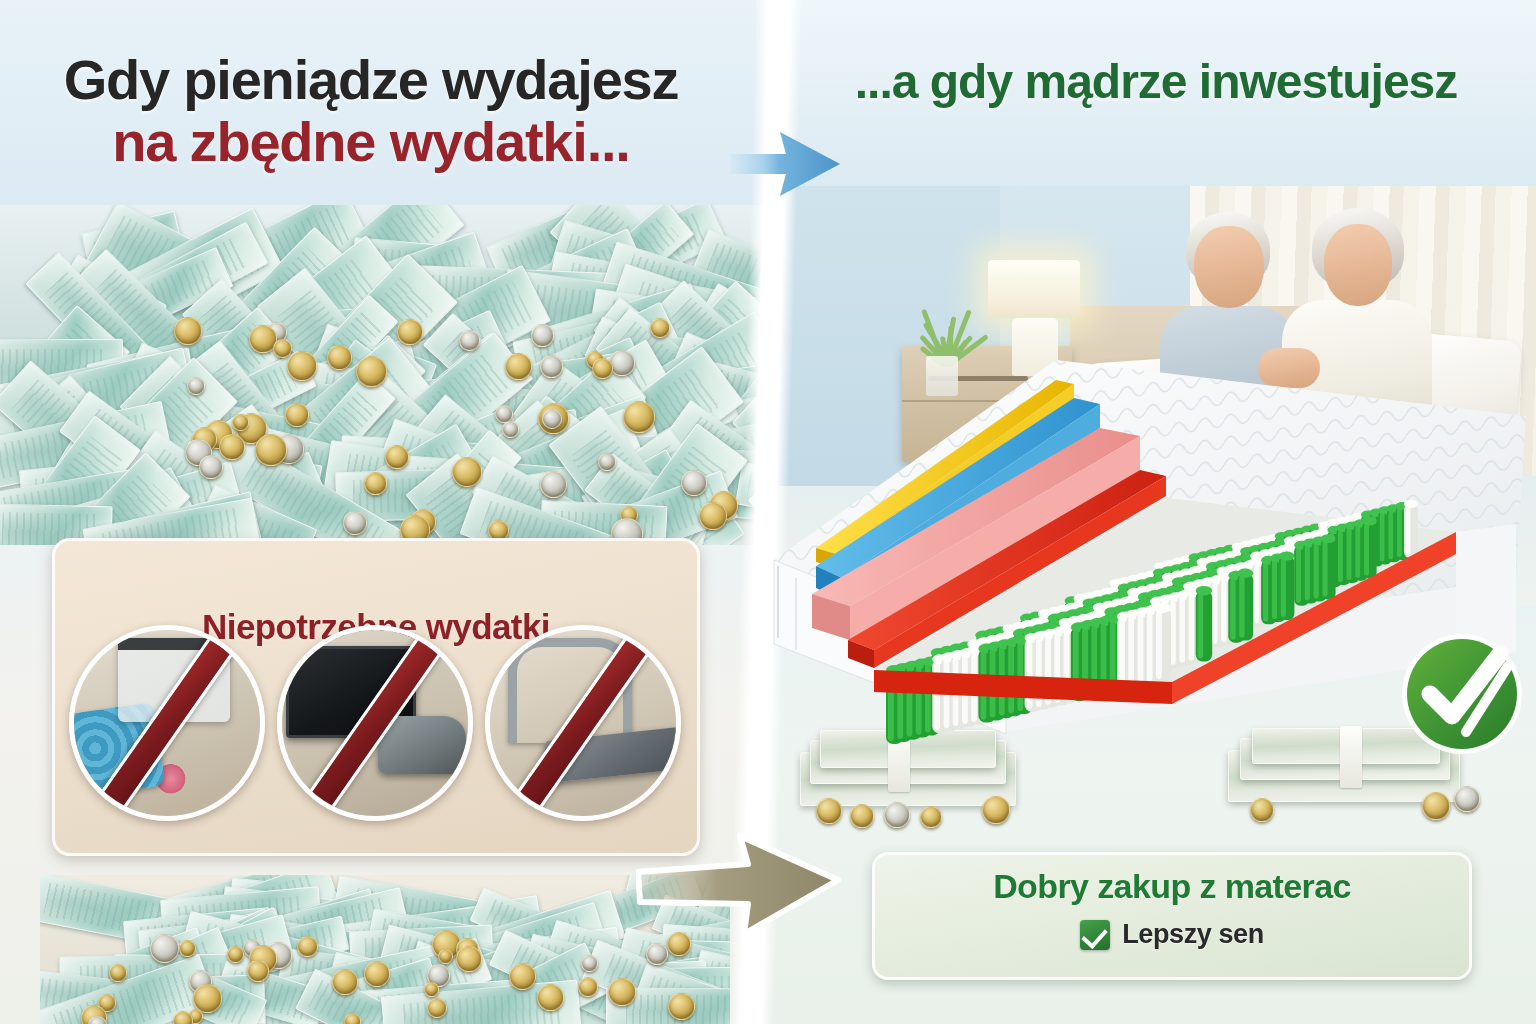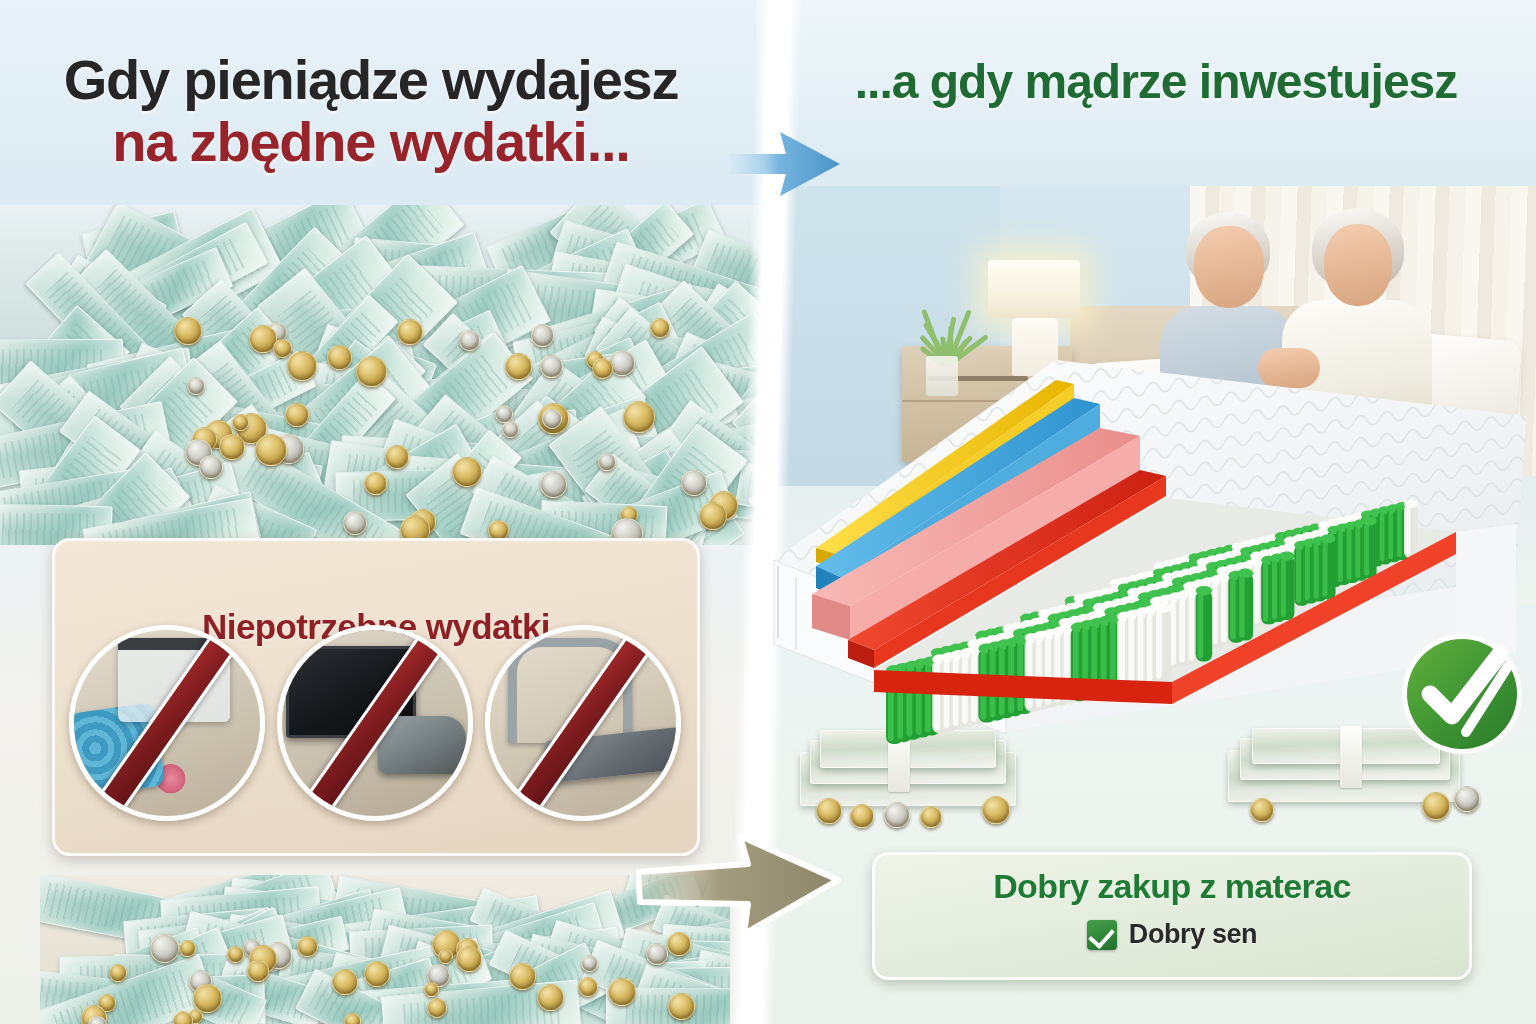"Dobry sen" span.benefit-label { text: Dobry -> Lepszy }
